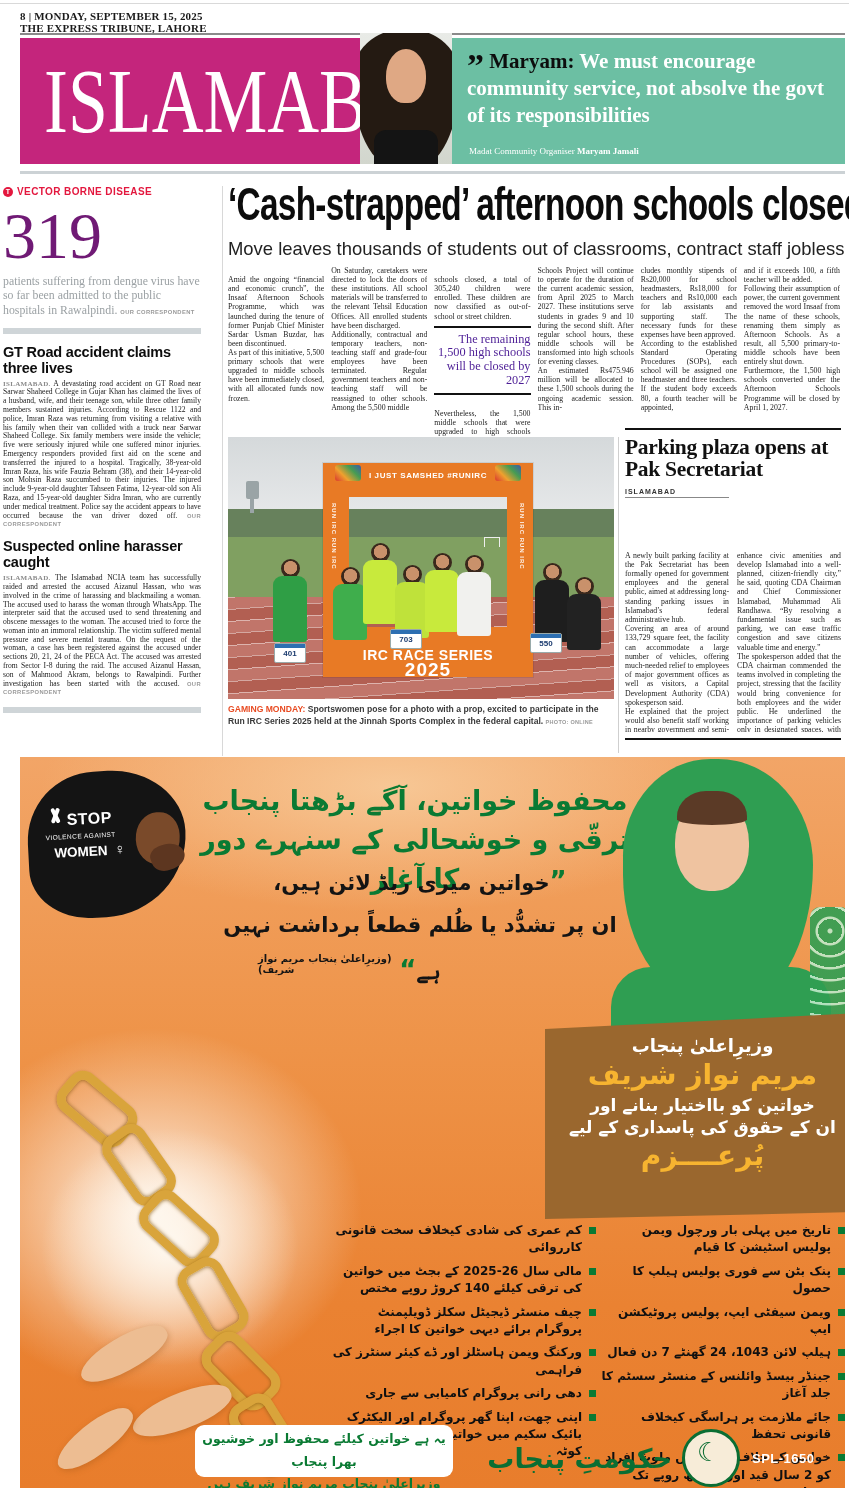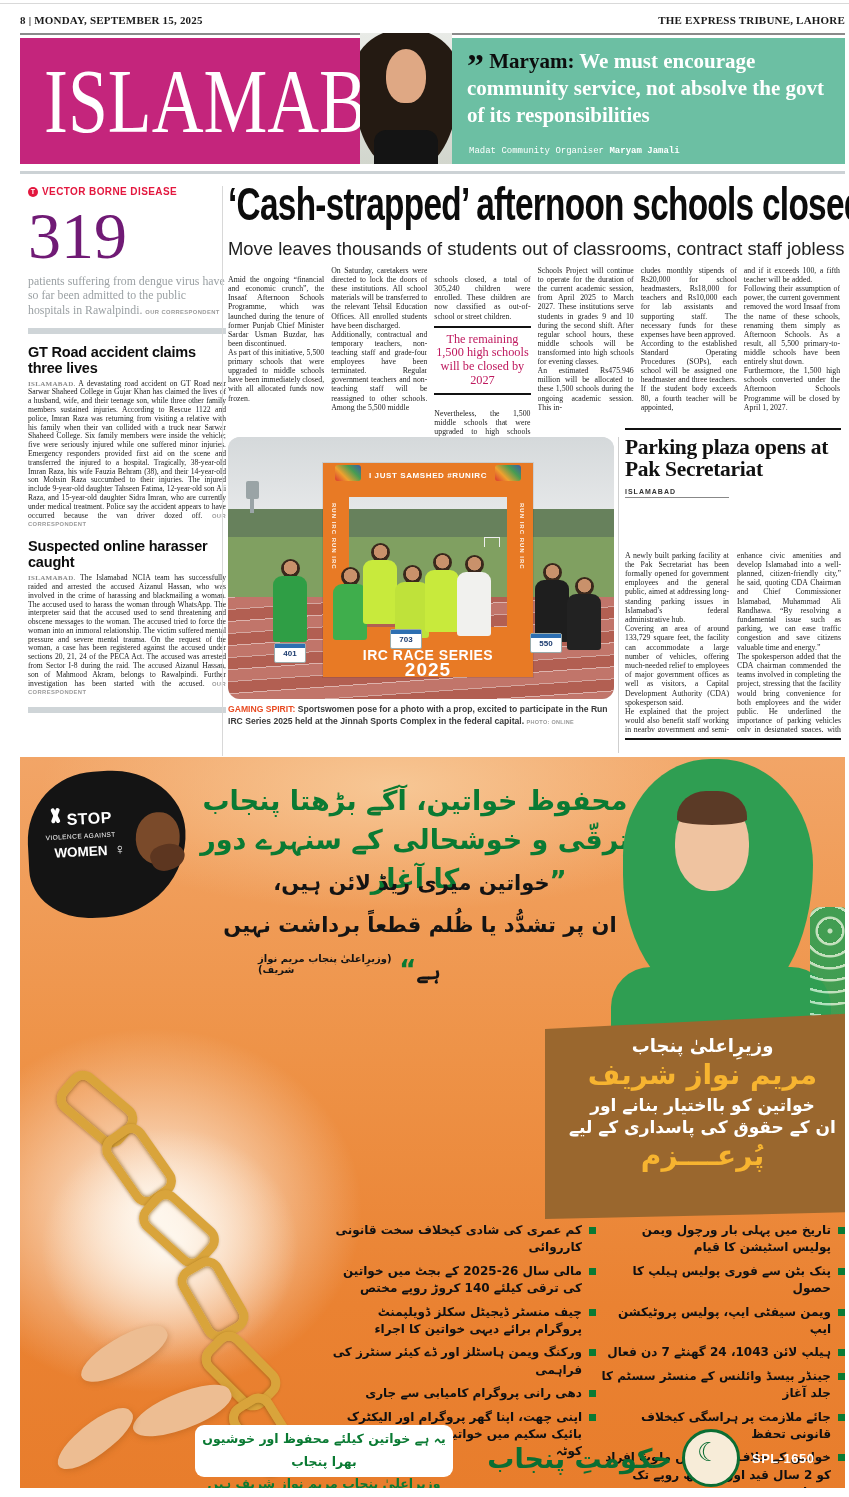"8 | MONDAY, SEPTEMBER 15," .hdr-row { flex-direction: none -> column; justify-content: space-between -> center }
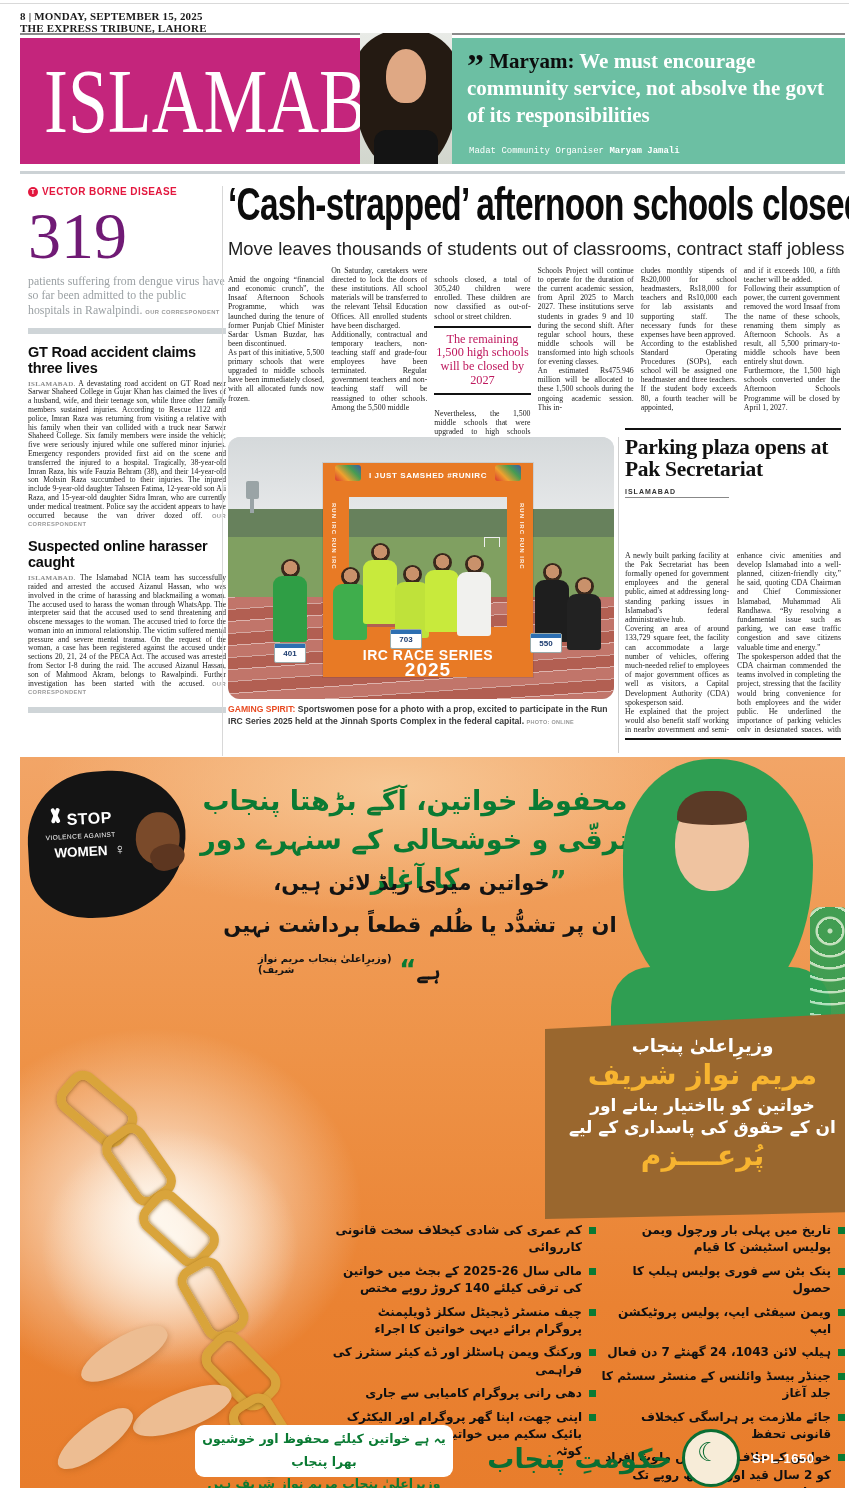"Madat Community Organiser Maryam Jamali" .mh-attr { font-family: Liberation Mono, monospace -> Liberation Serif, serif }
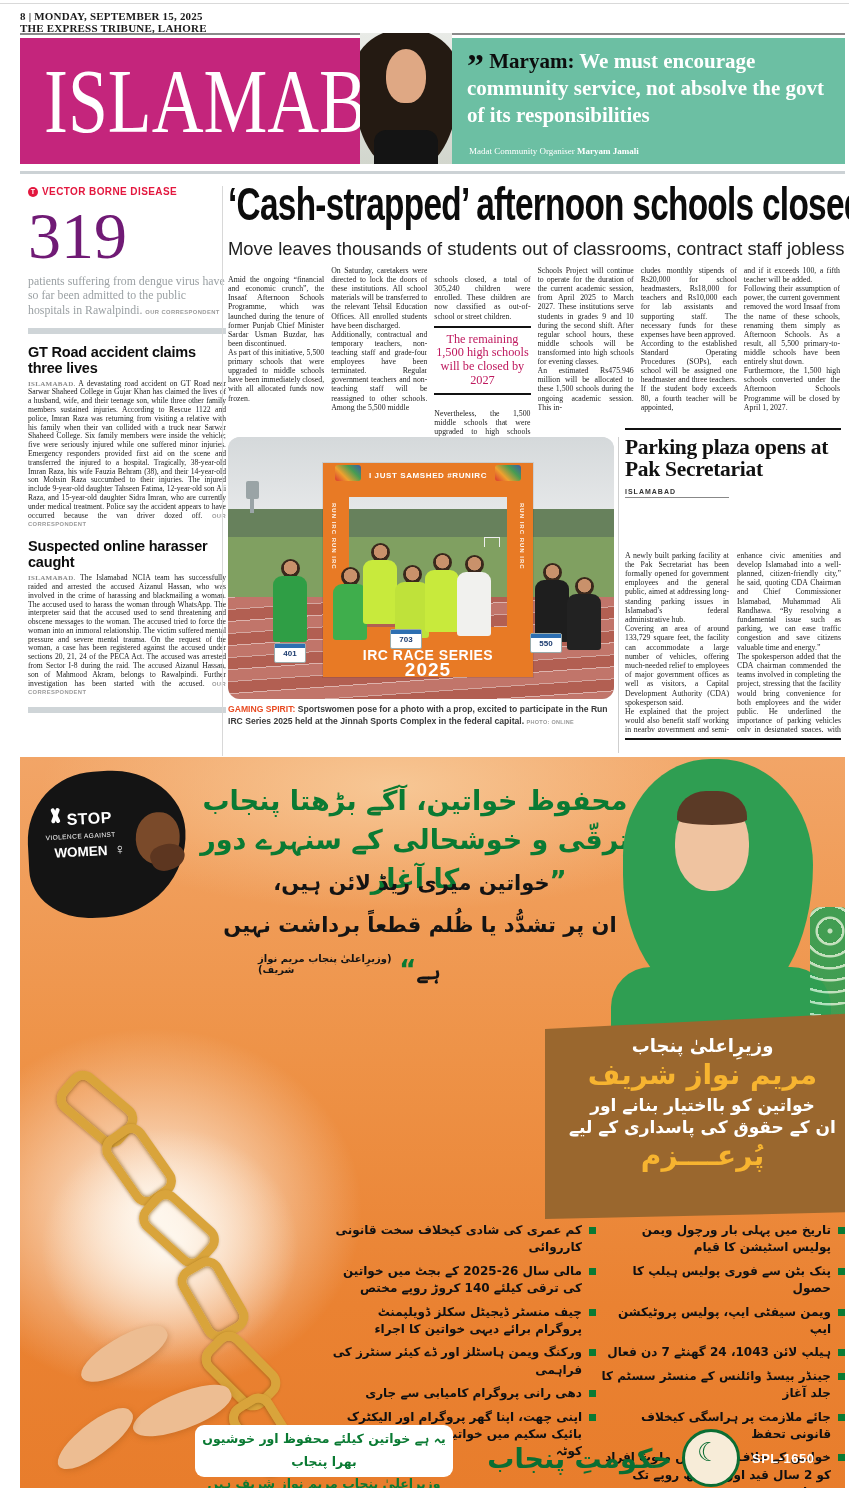"VECTOR BORNE DISEASE" .leftcol { left: 28px -> 3px }
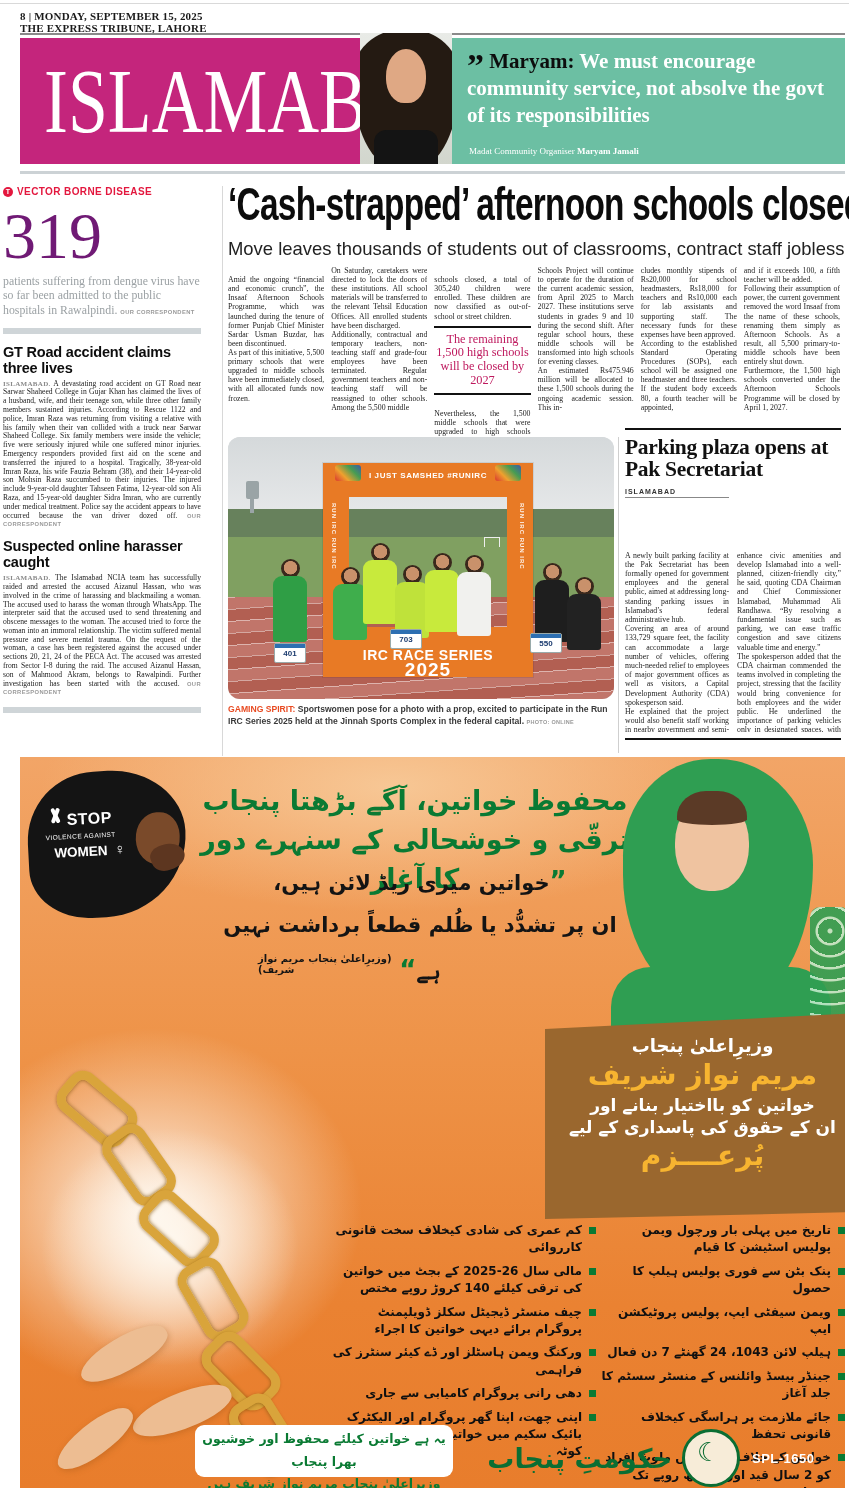"The remaining 1,500 high schools" .pullq { color: #be185d -> #4c1d95; text-align: center -> right }
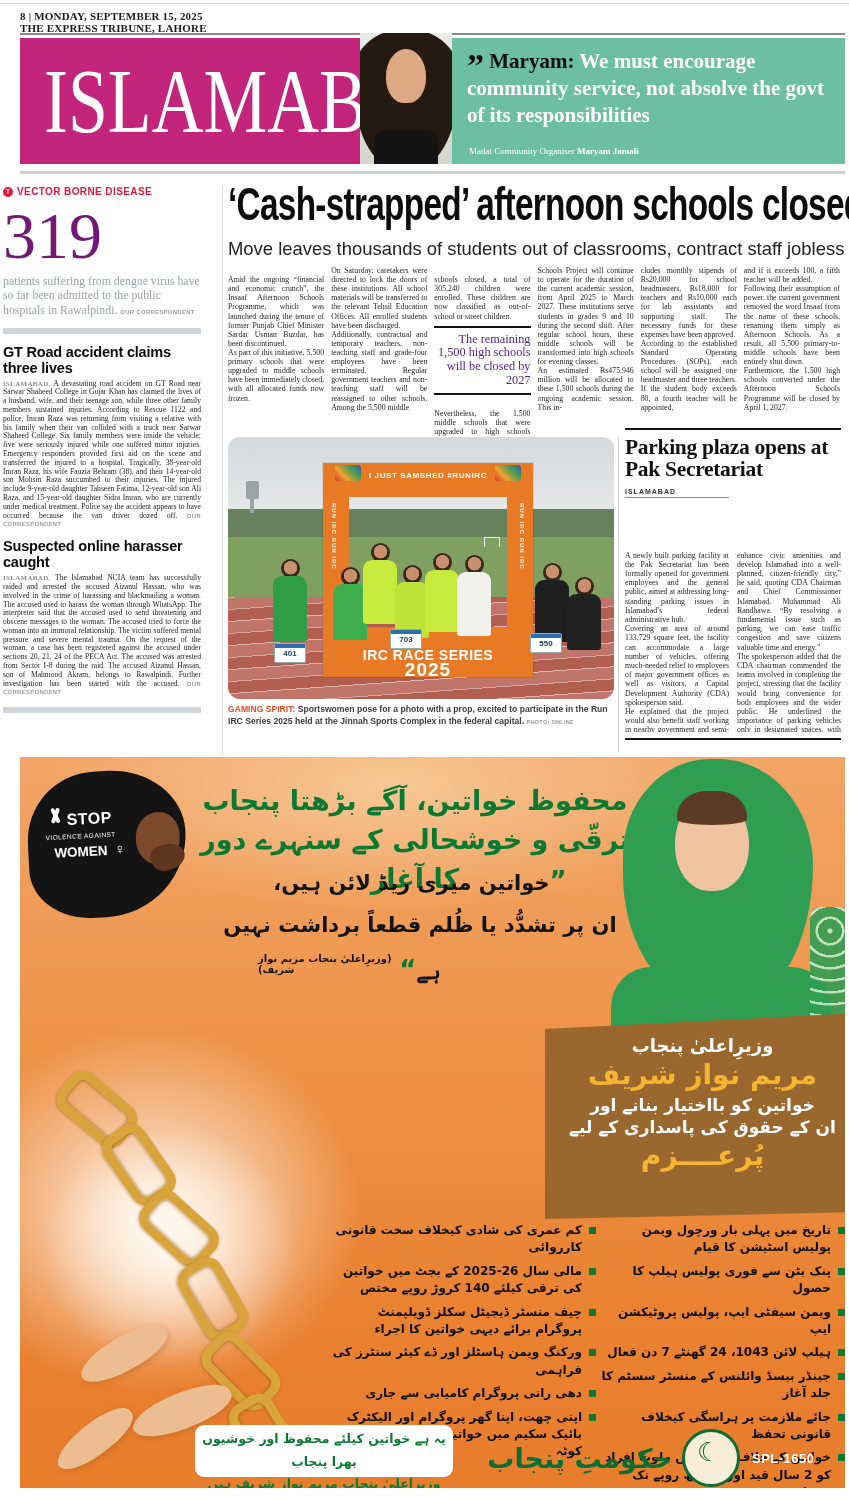"I JUST SAMSHED #RUNIRC" .photo { border-radius: 12px -> none }
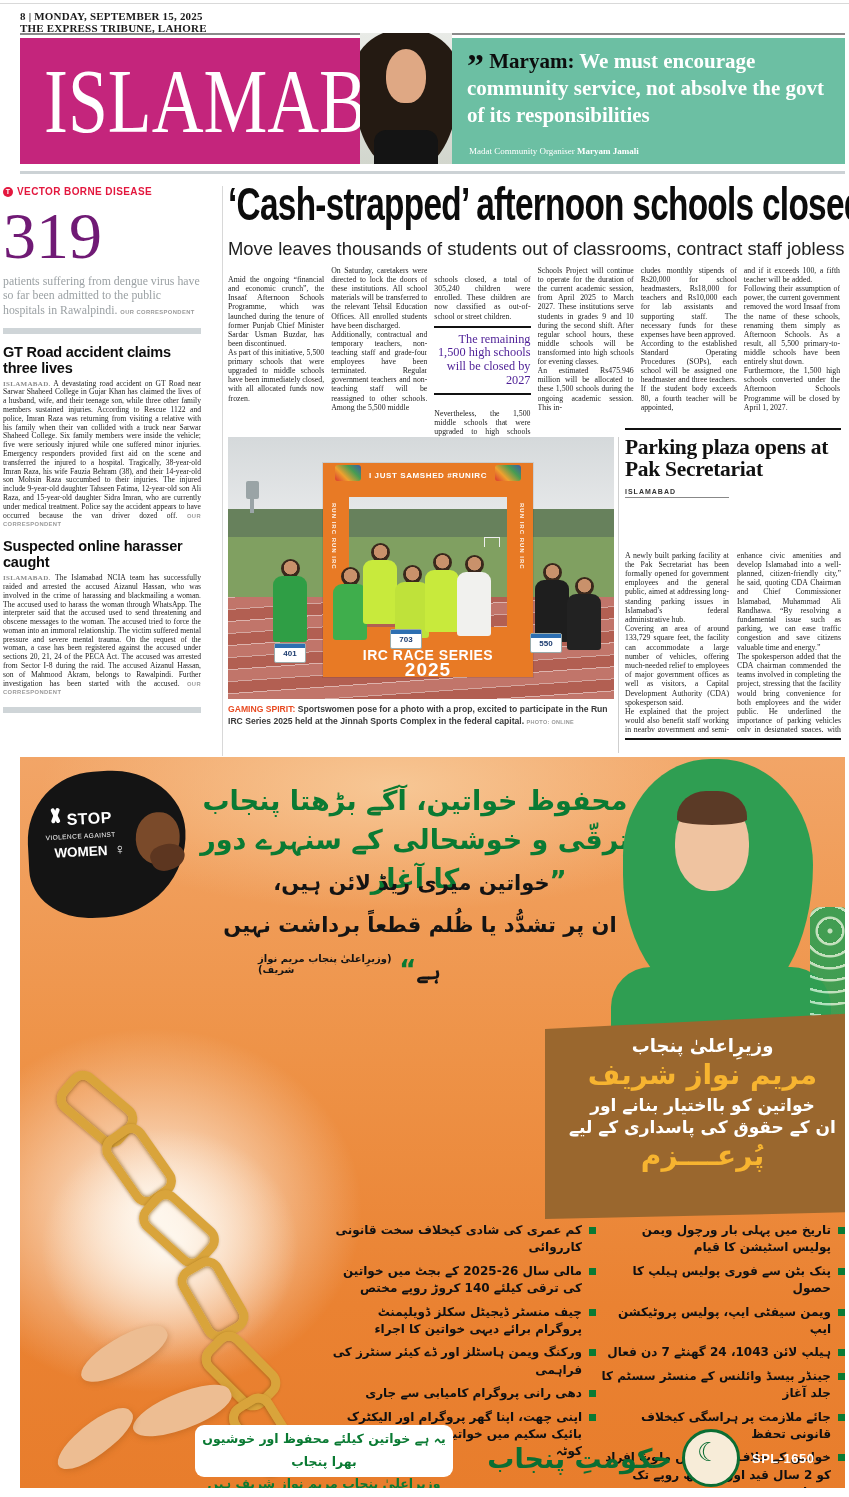"GAMING SPIRIT:" span.cap-label { text: SPIRIT -> MONDAY }
